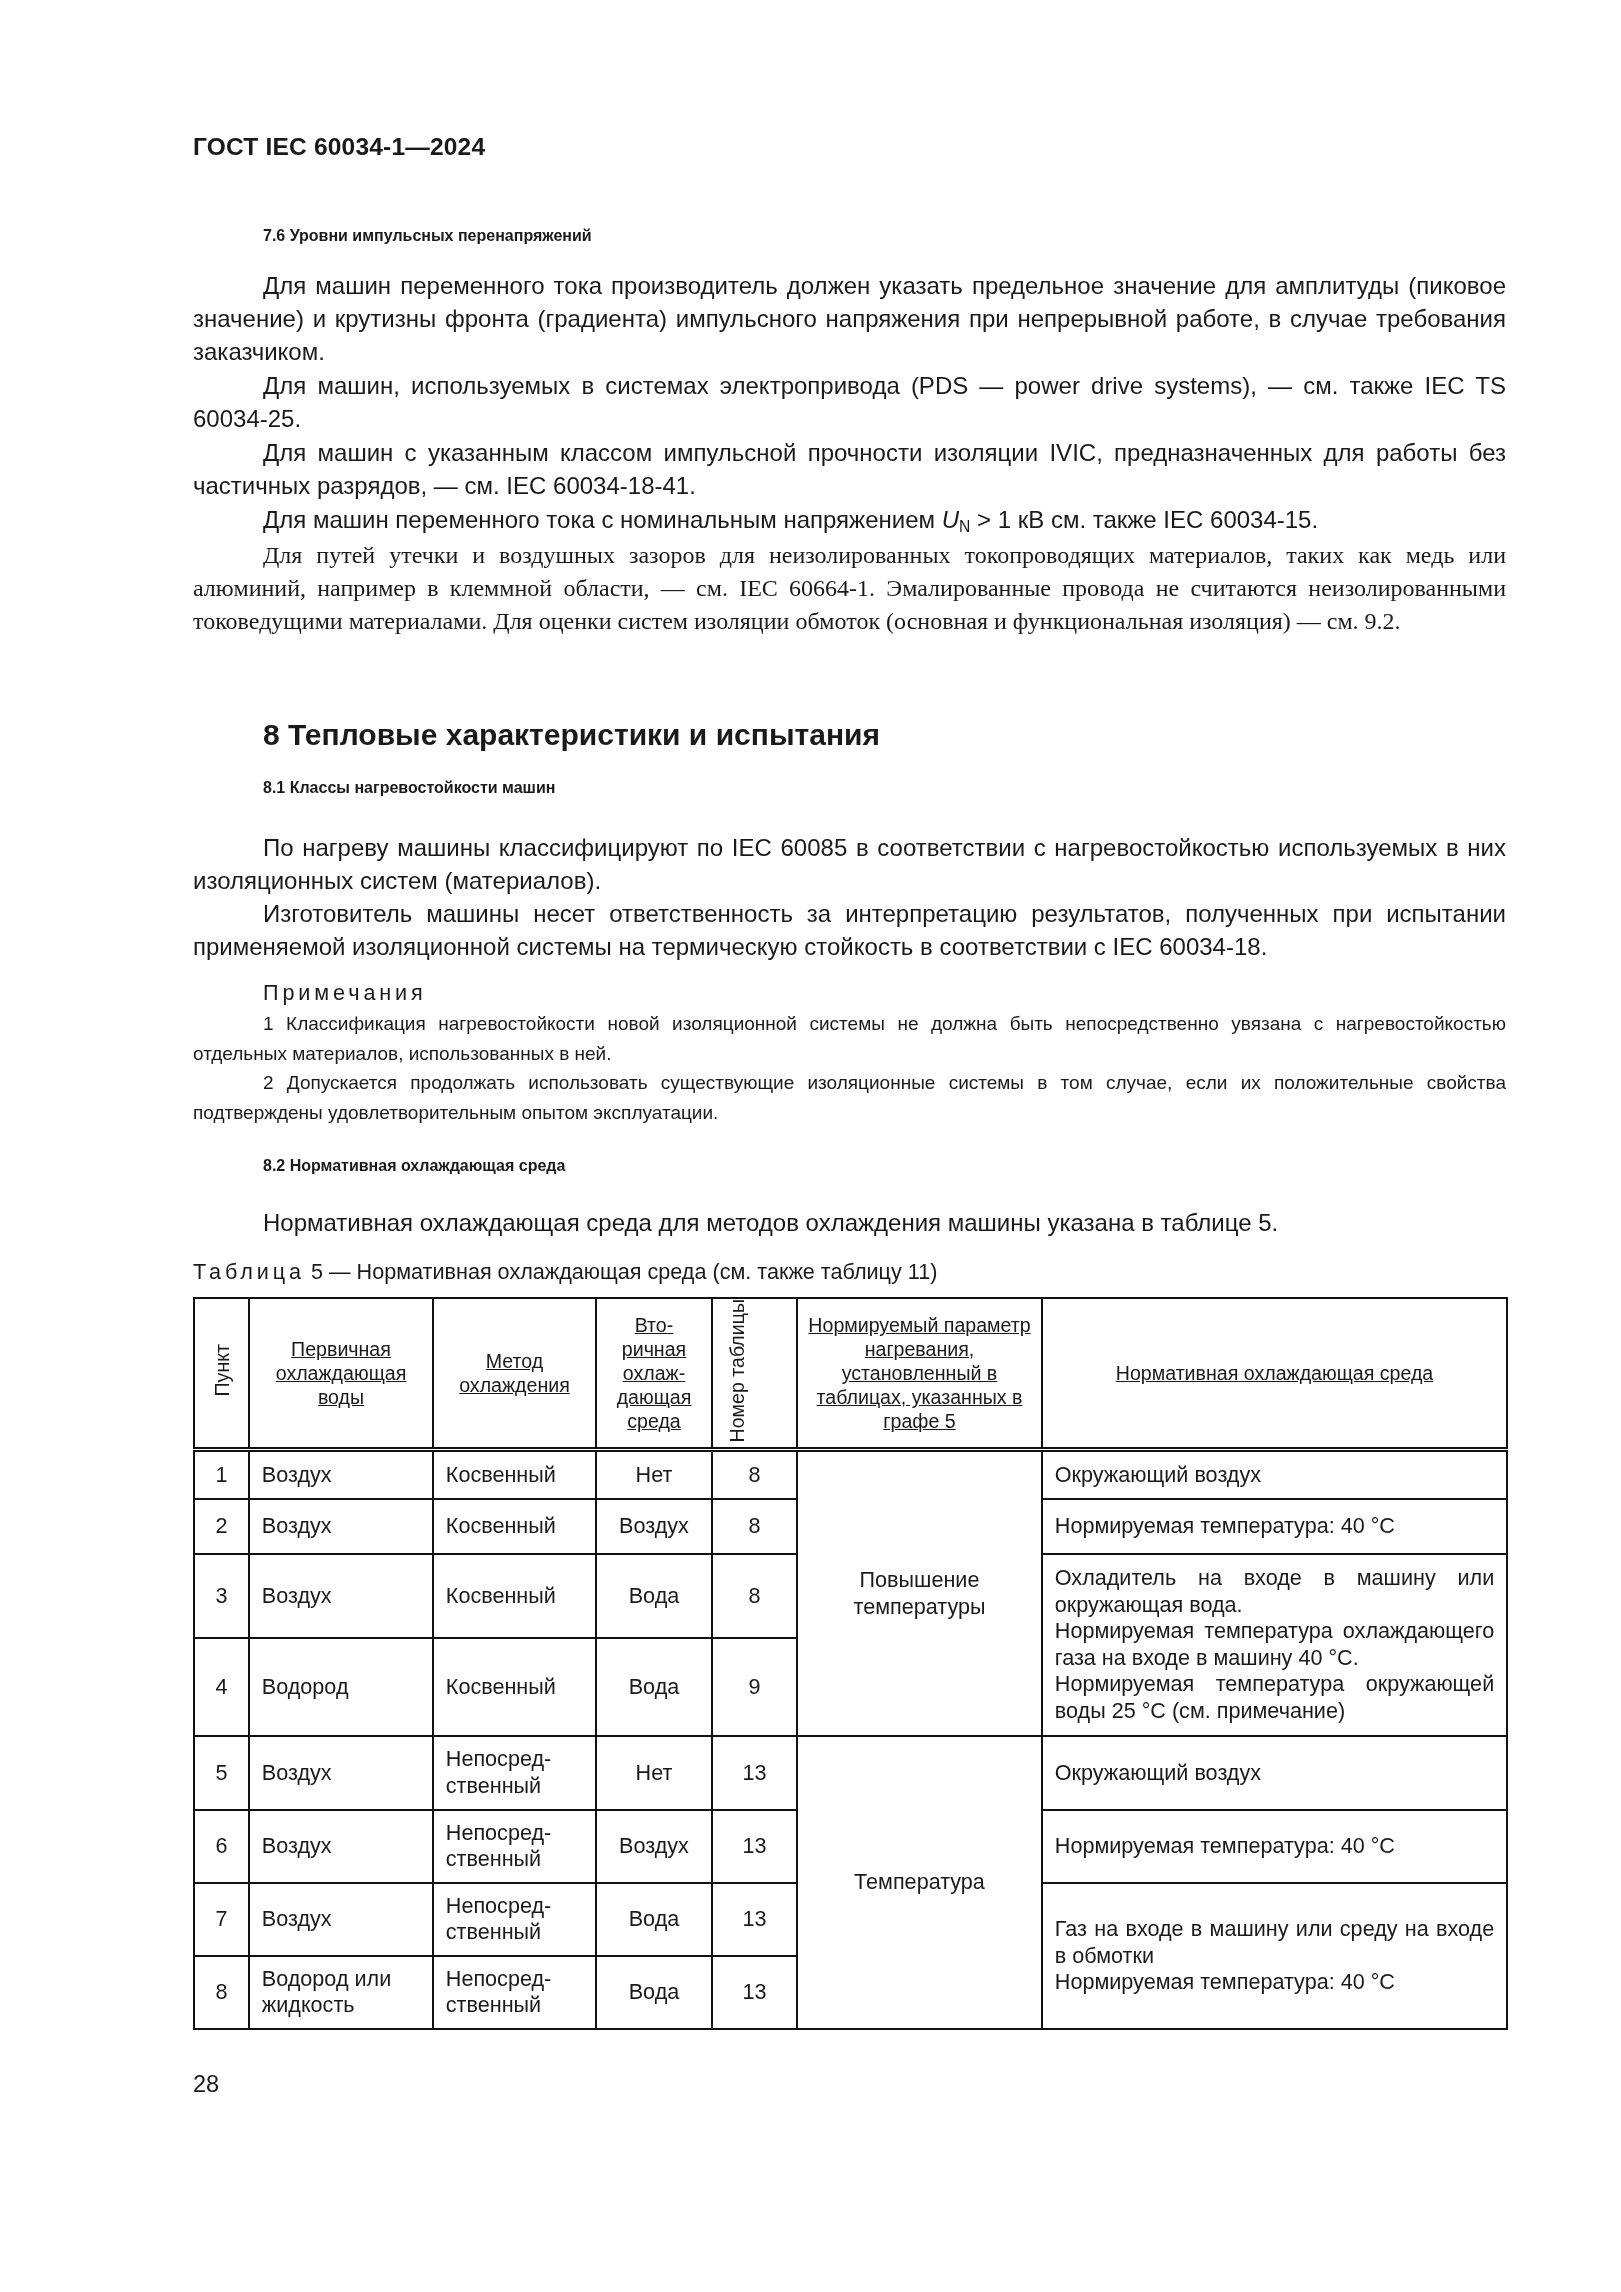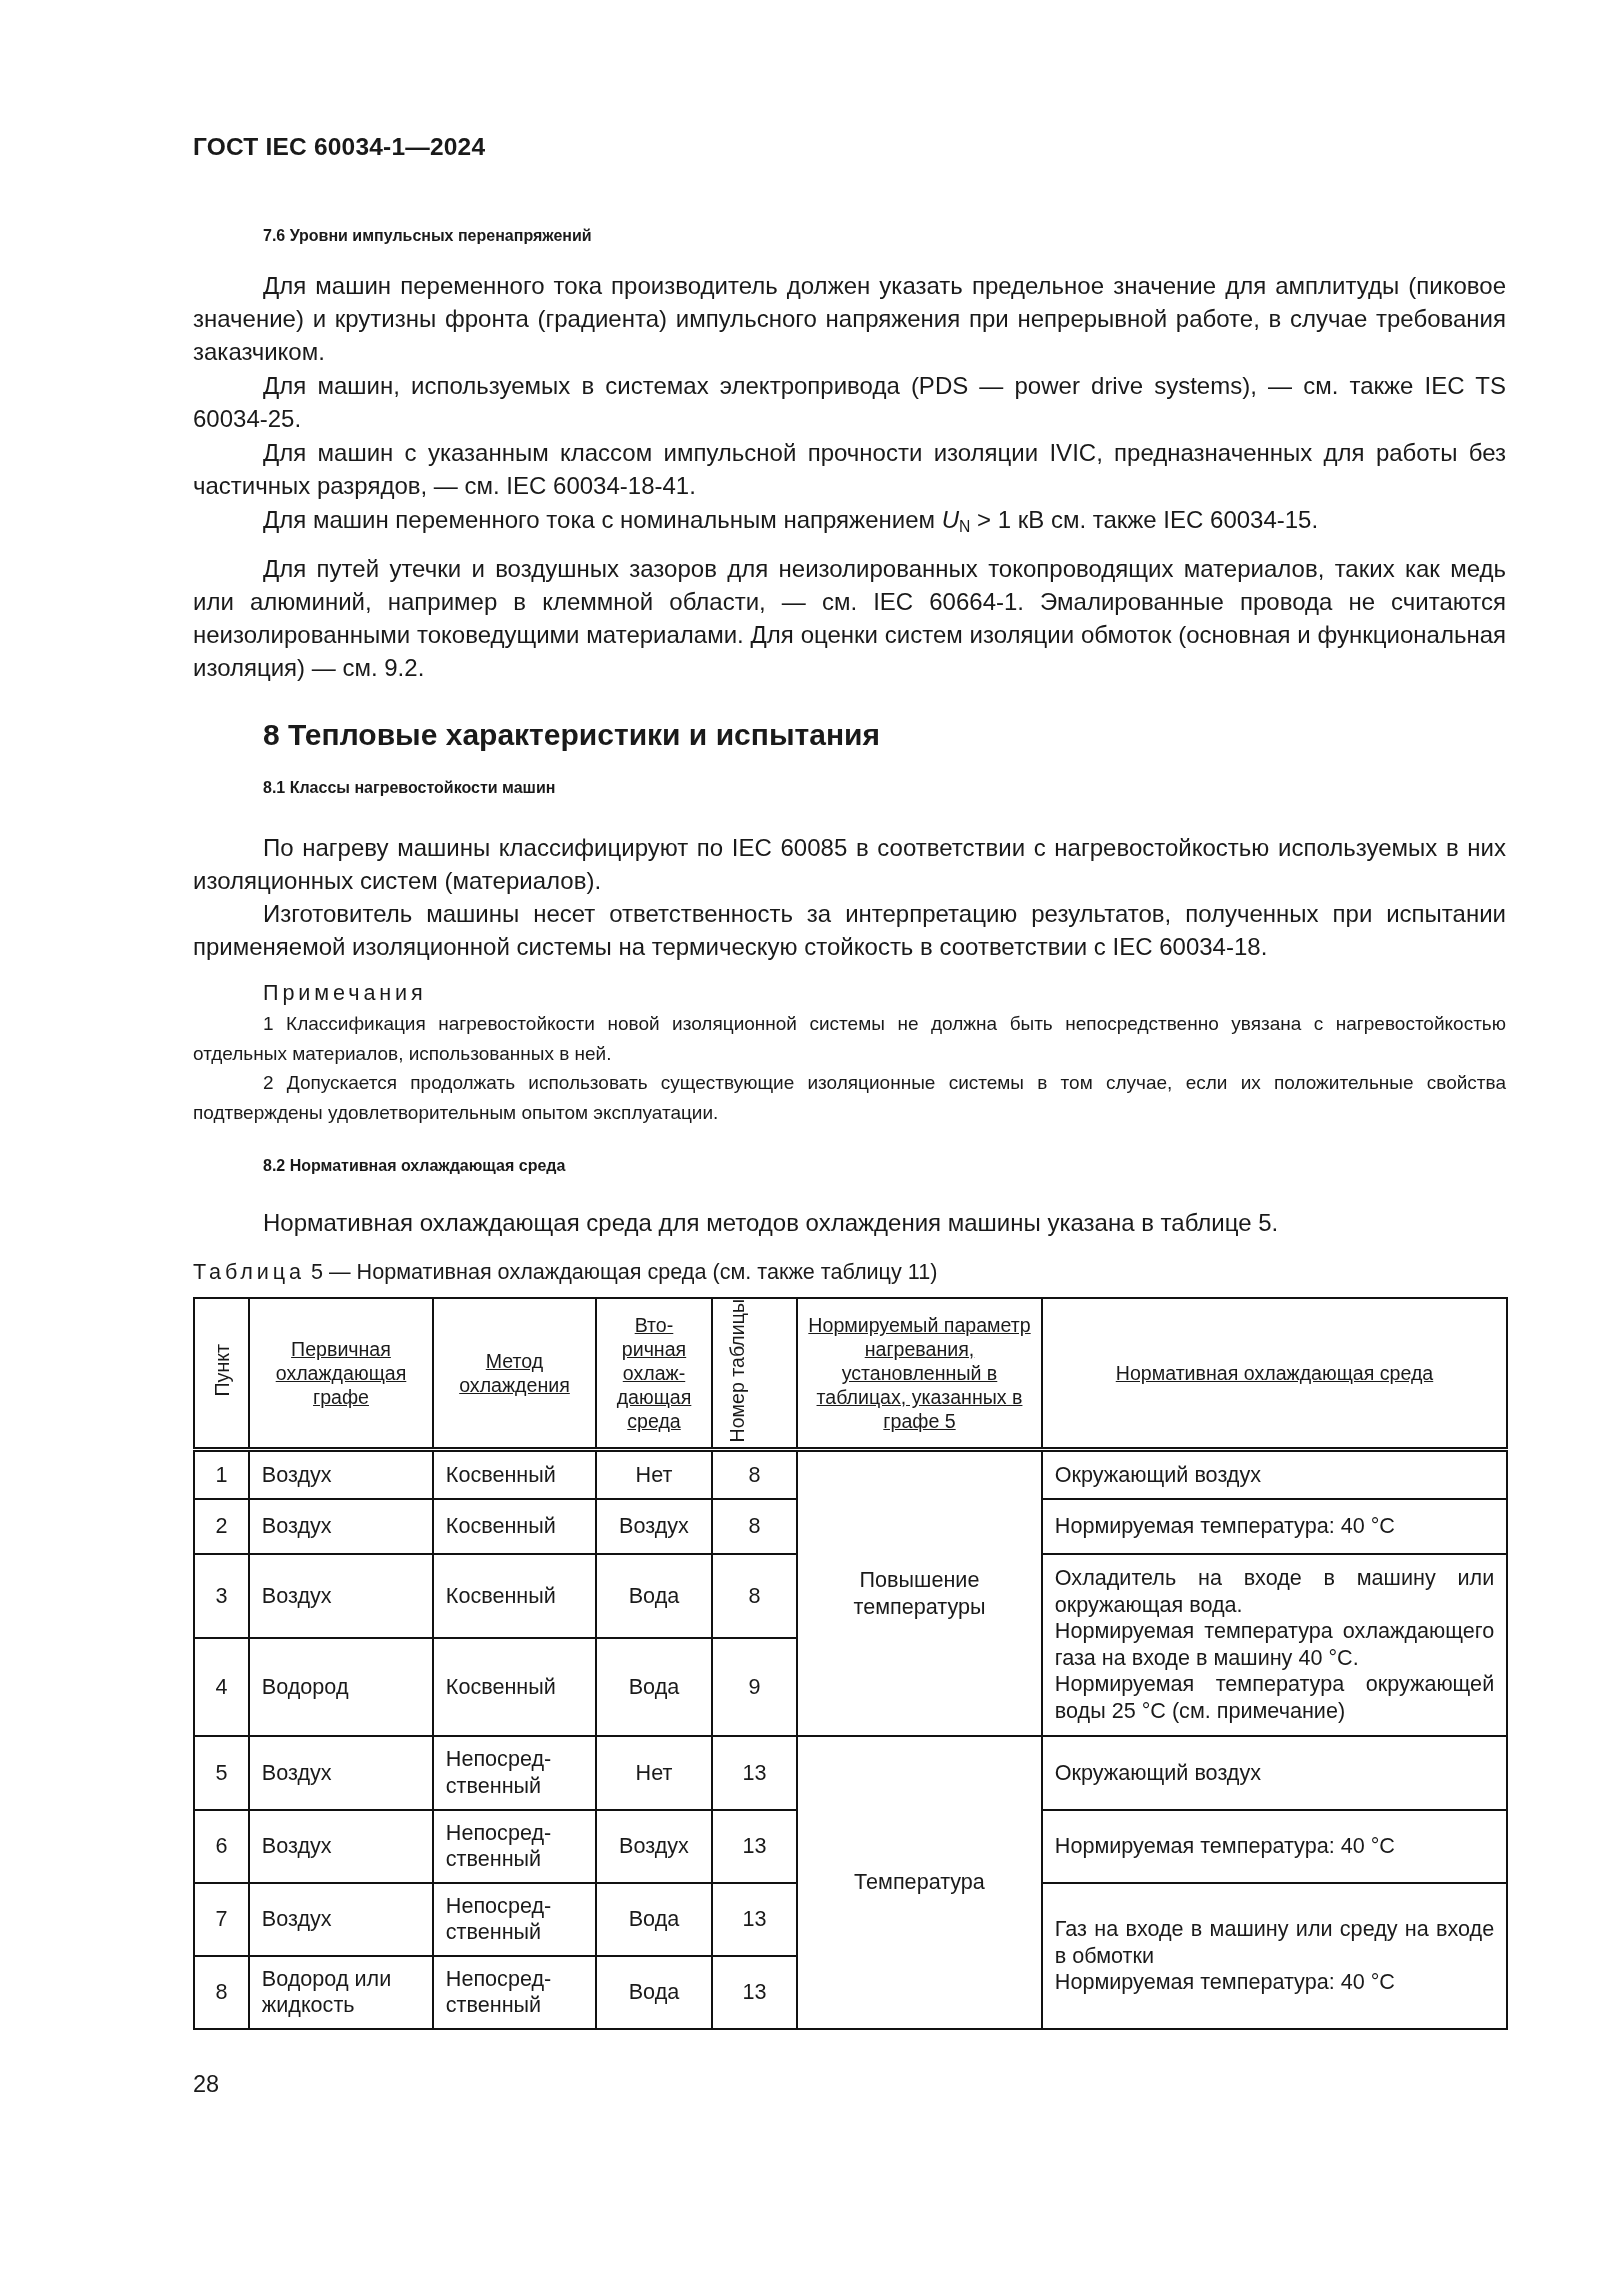"Для путей утечки и воздушных" p.para { font-family: none -> Liberation Serif, serif; top: 552px -> 539px }
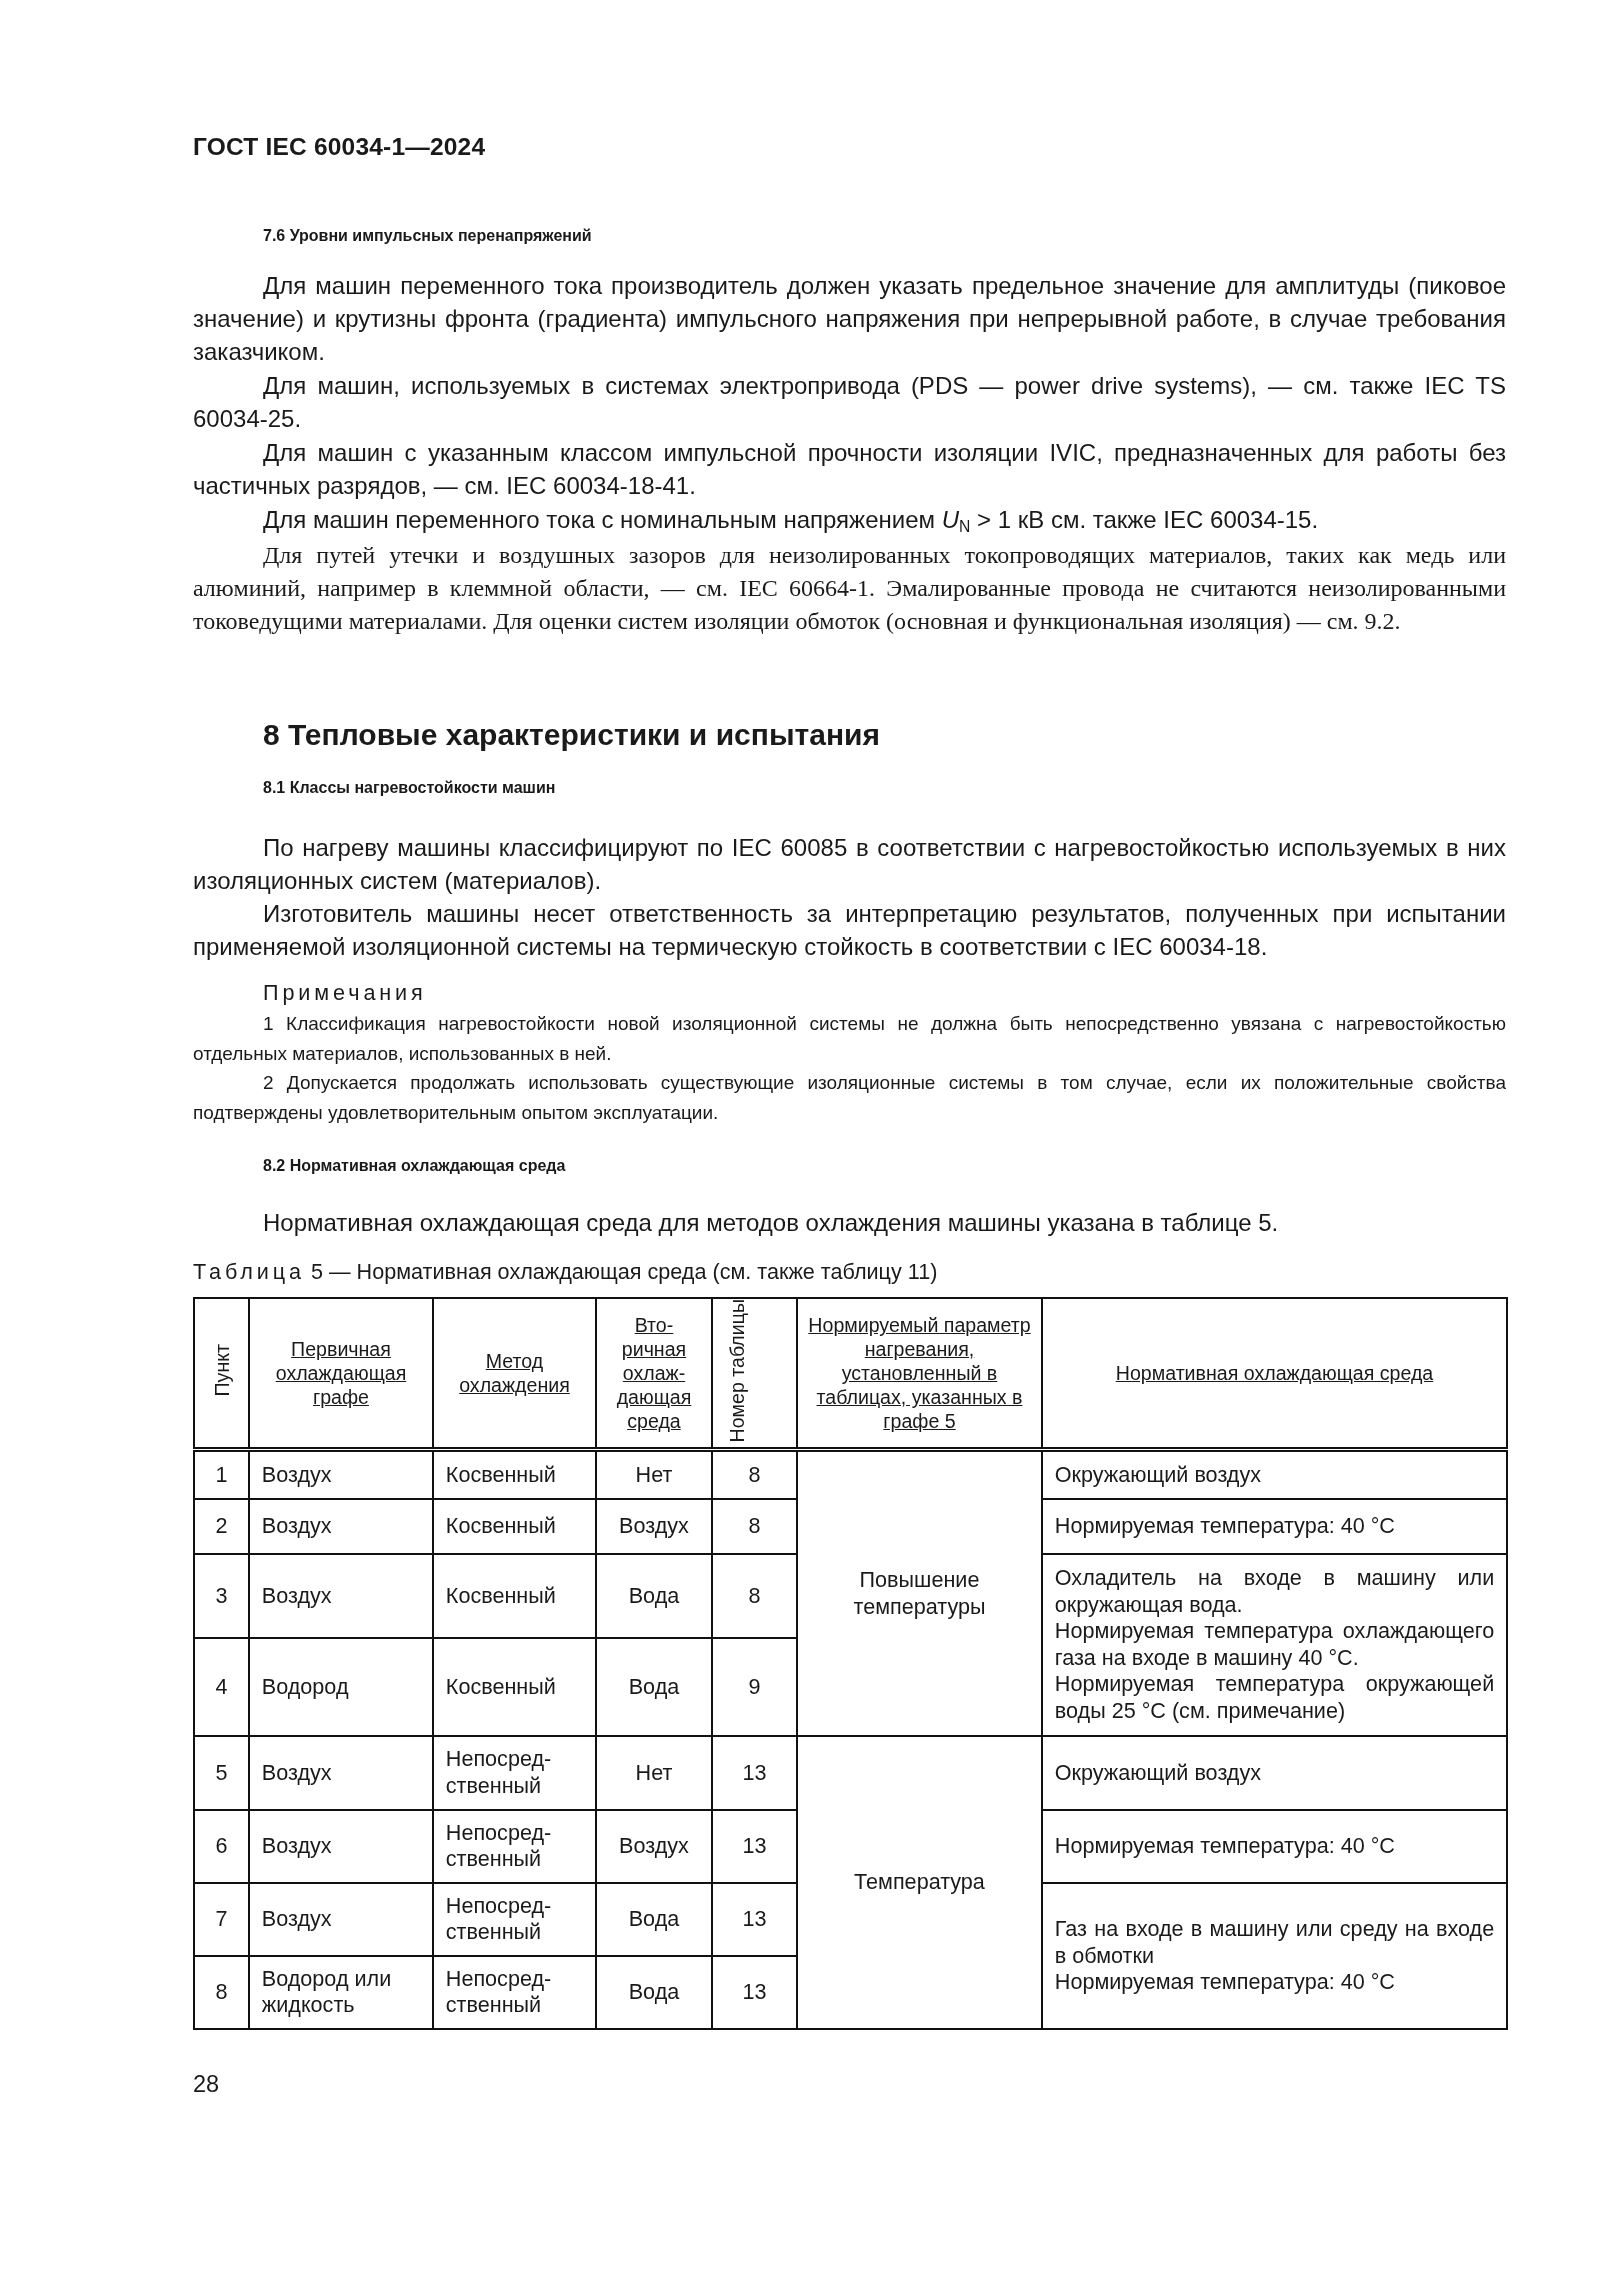"Первичная охлаждающая графе" th { text: графе -> воды }
